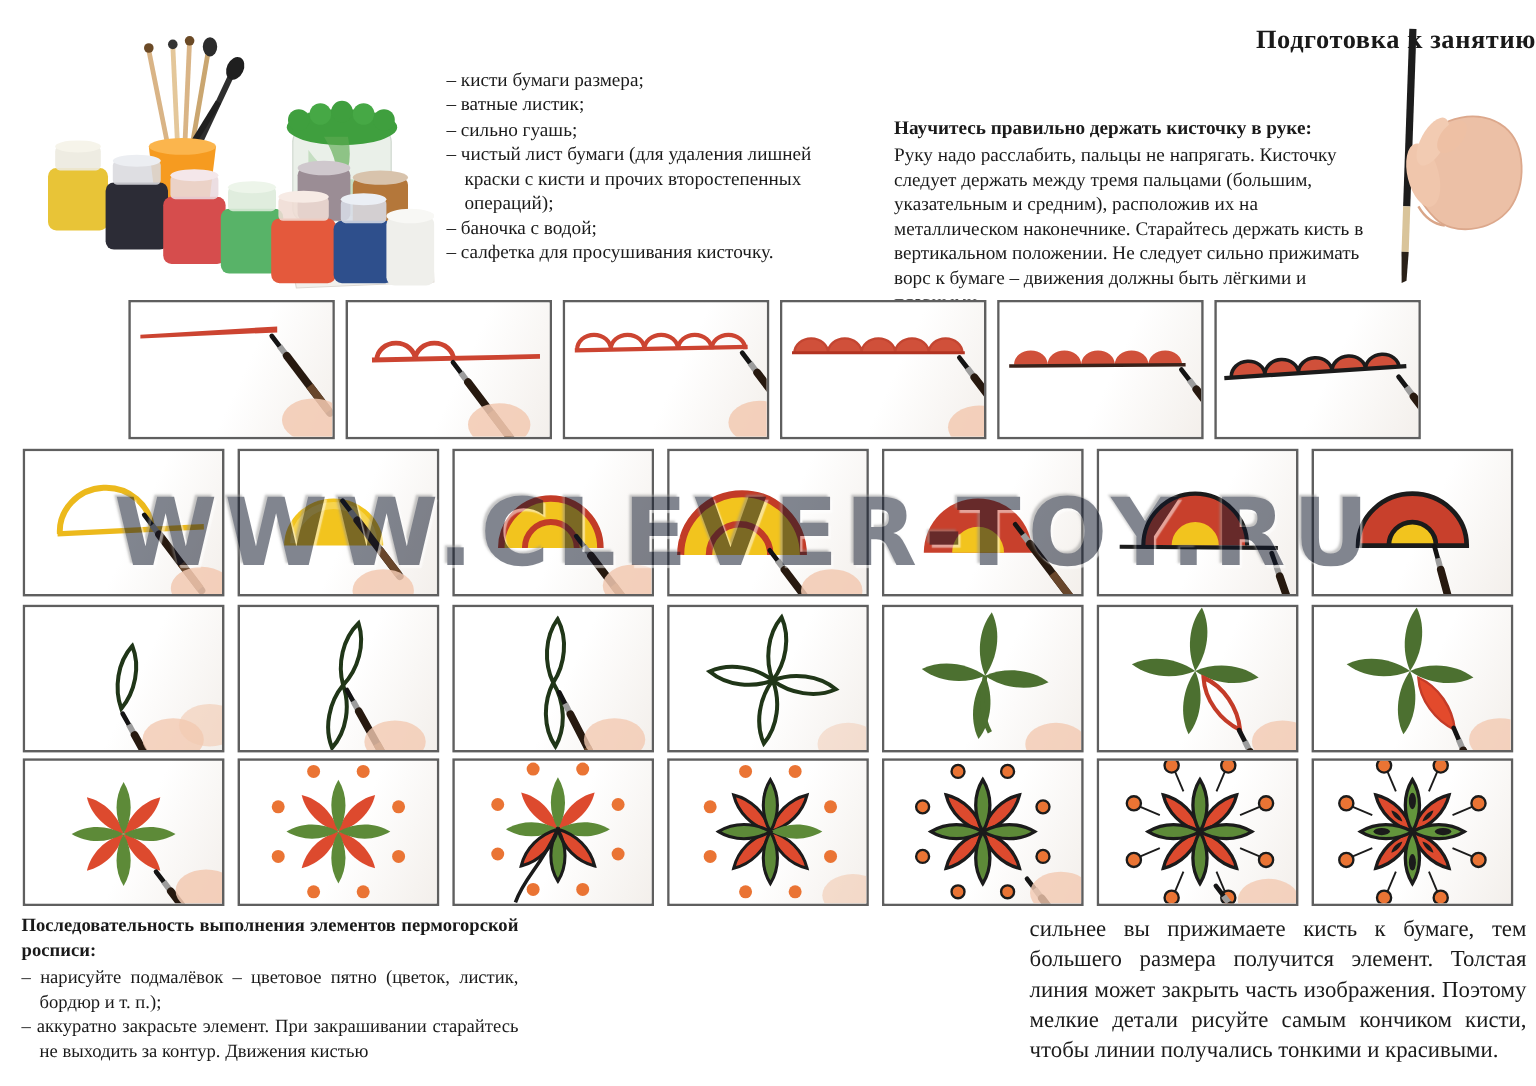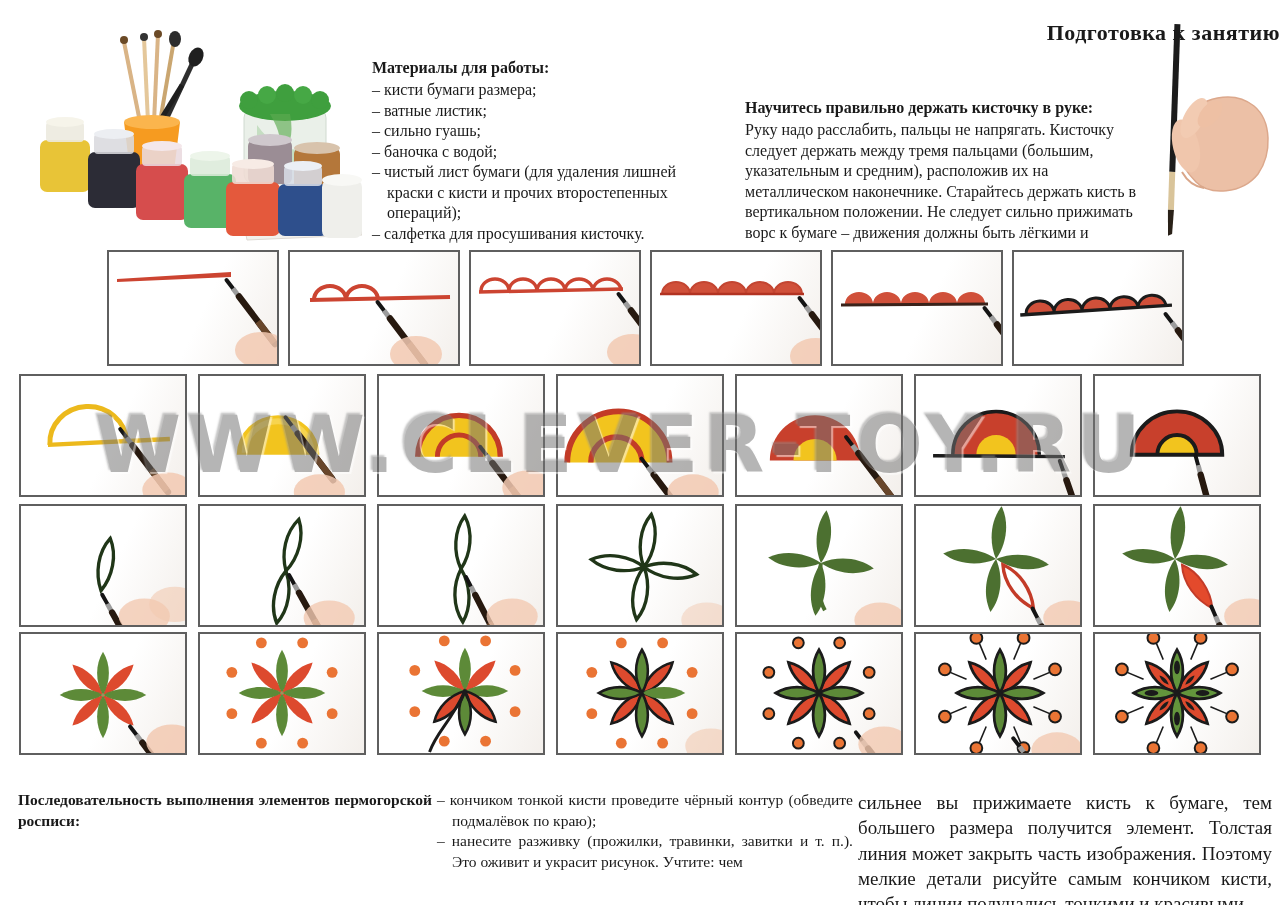"Материалы для работы:" div.hd { html: <div>Материалы для работы:</div> -> none }
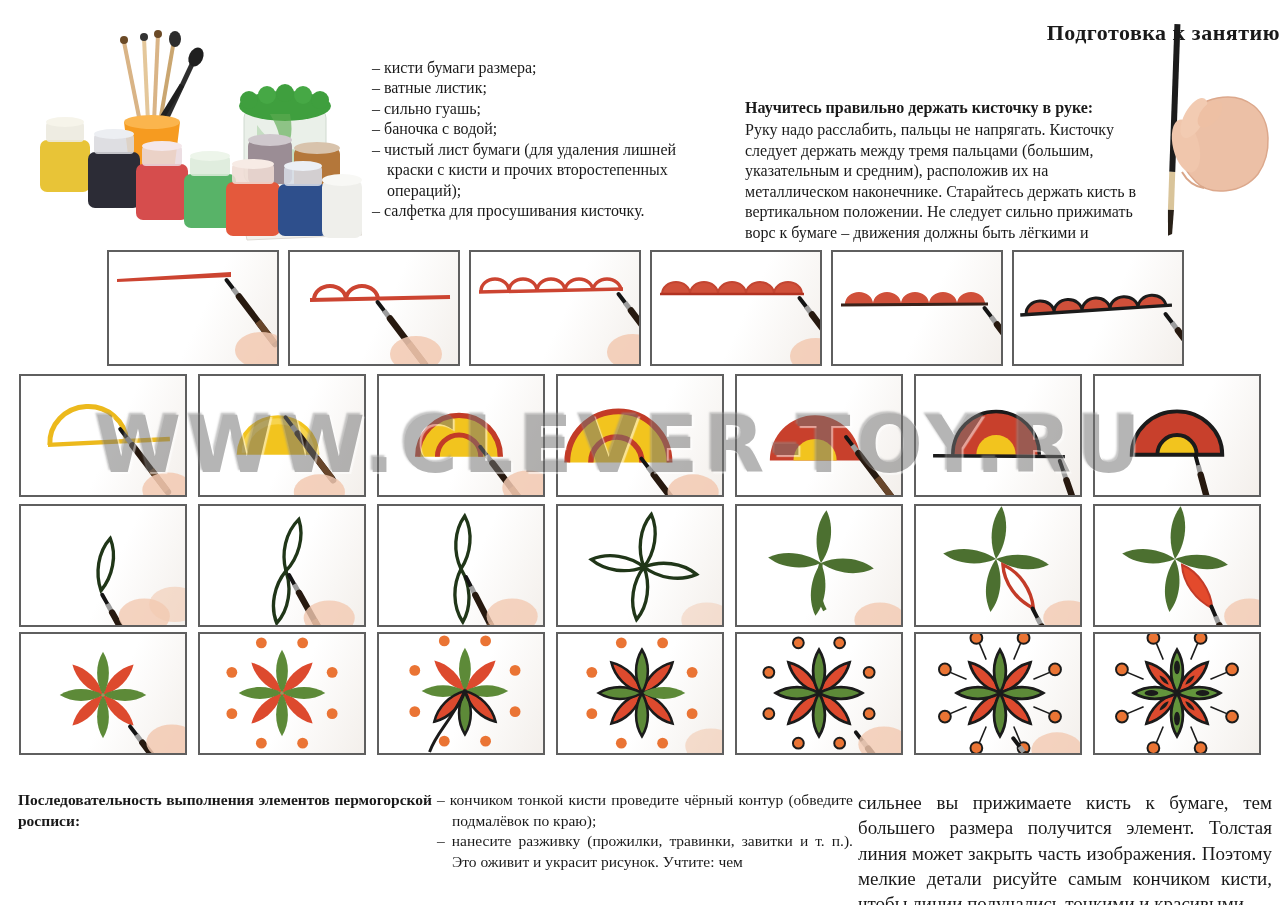"– баночка с водой;" div.ditem { order: before "– чистый лист бумаги (для" -> after "– чистый лист бумаги (для" }
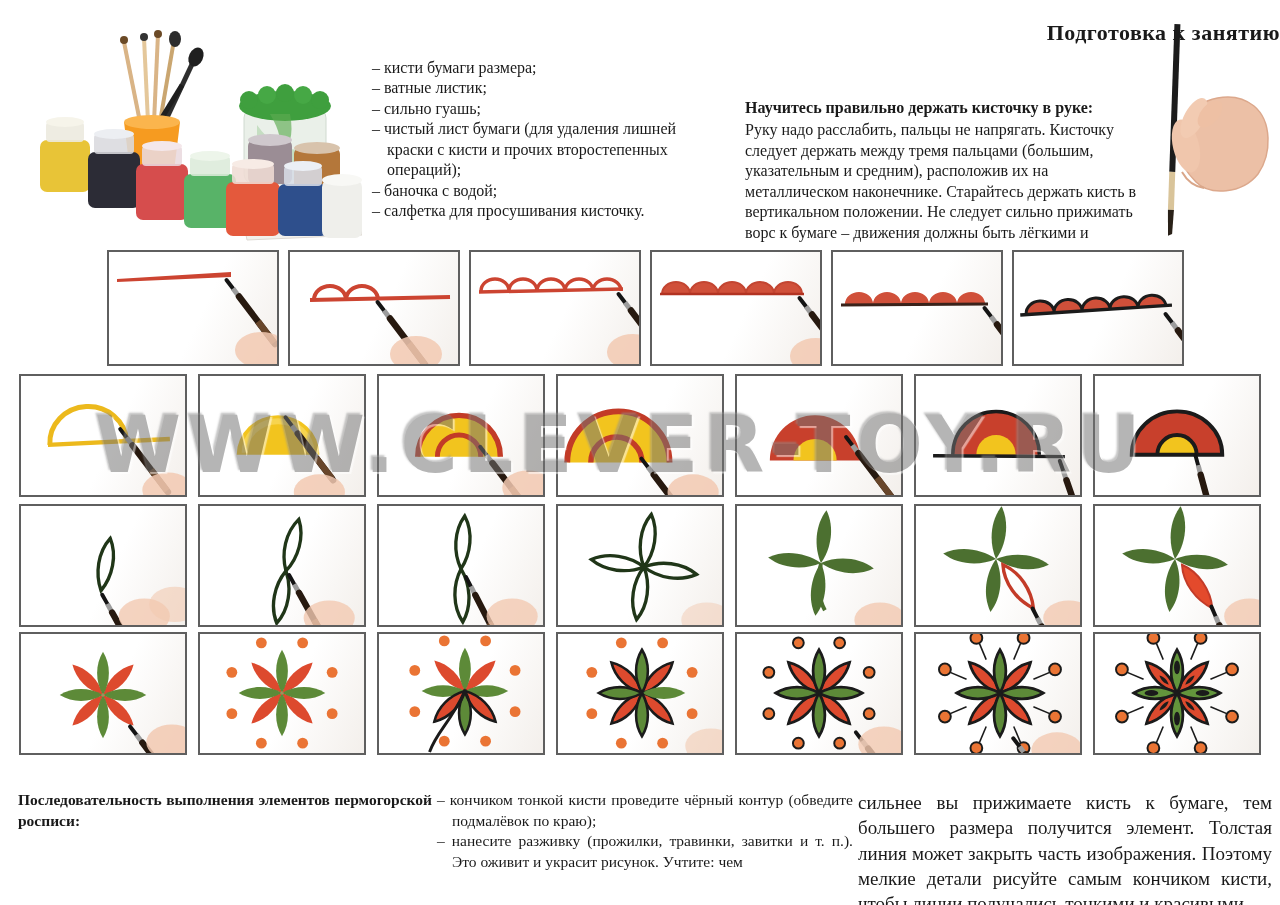"WWW.CLEVER-TOY.RU" .watermark { color: #737373 -> #0f172a }
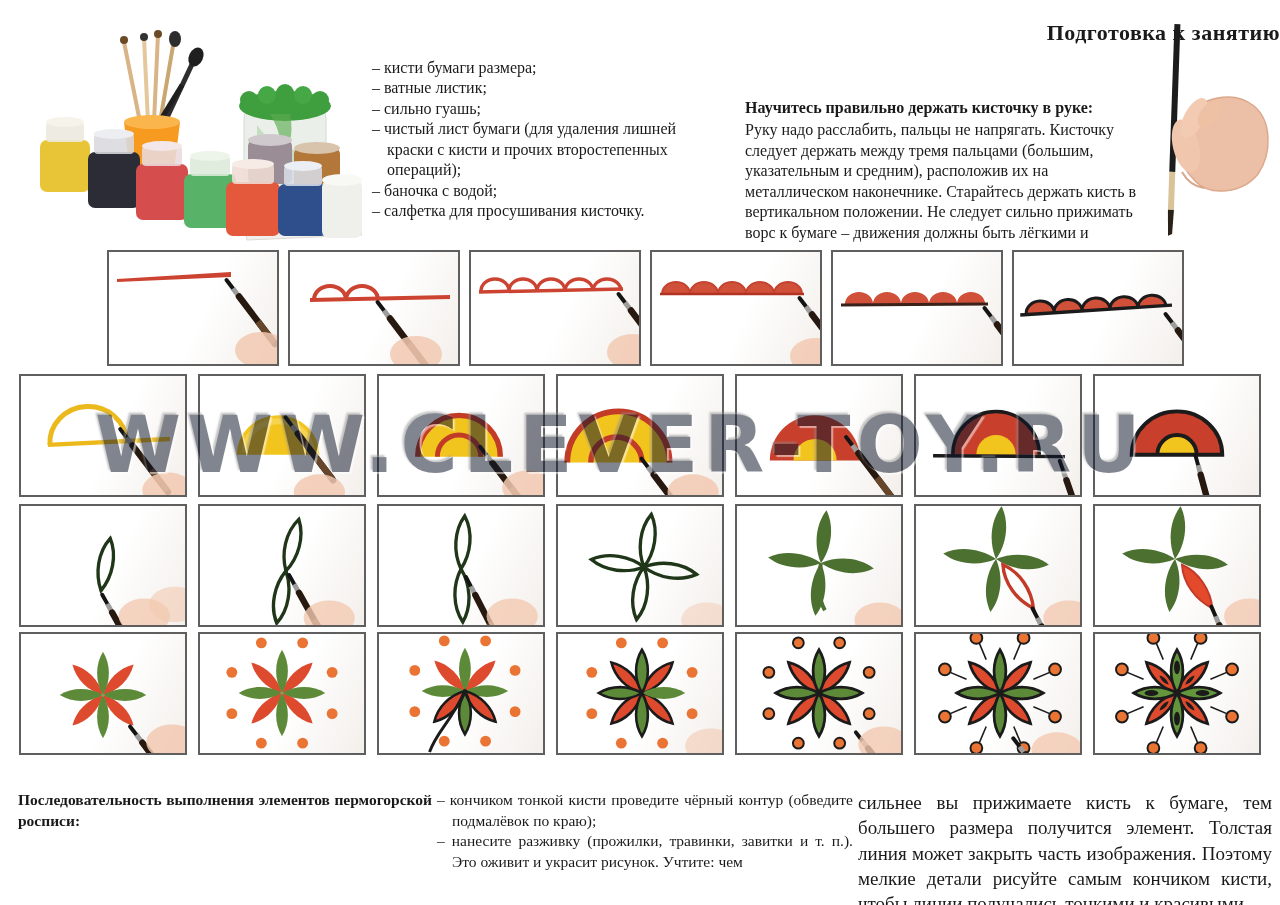"Последовательность выполнения элементов" .just { margin-top: 28px -> none }
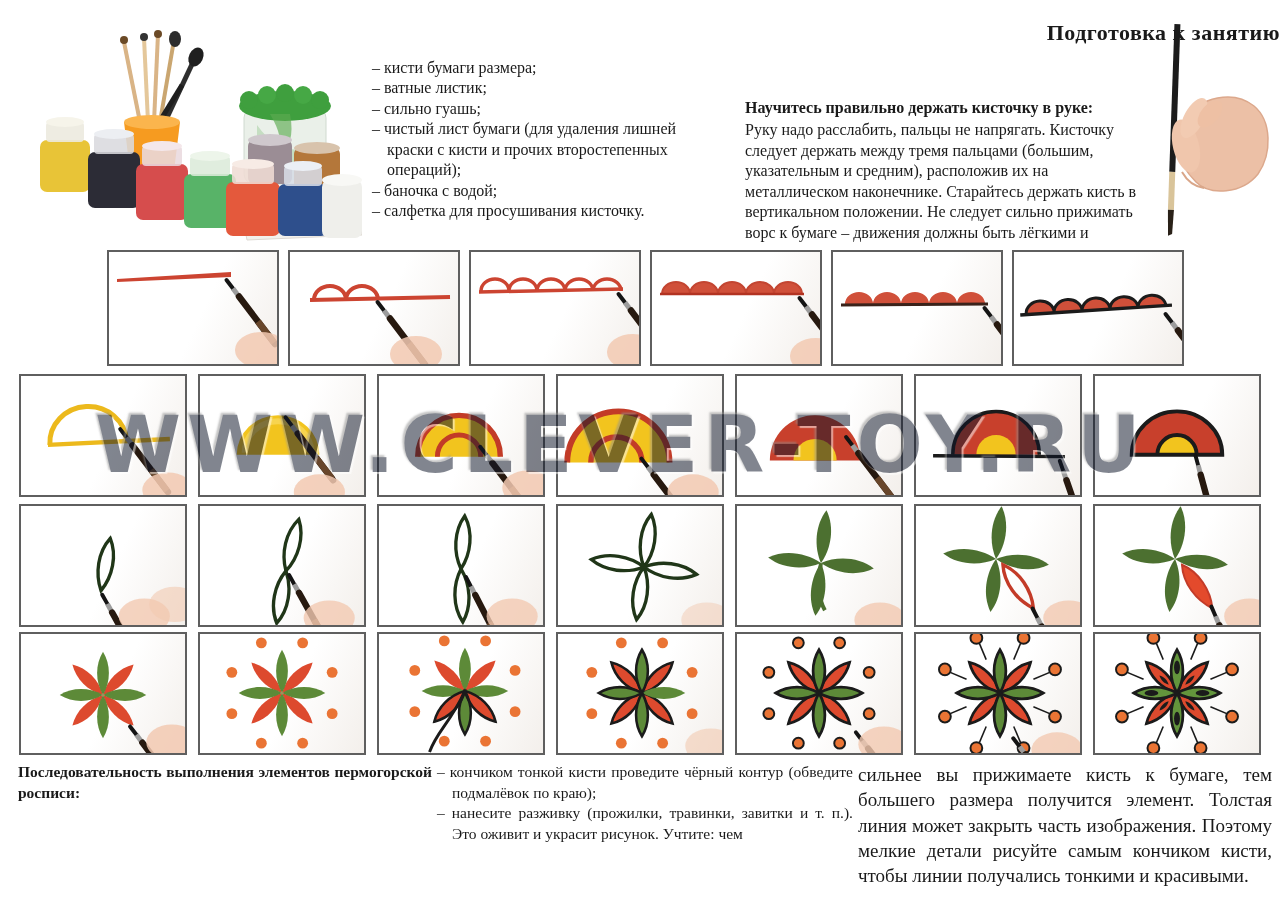"– кончиком тонкой кисти проведите" div { html: <div> <div>– кончиком тонкой кисти проведите чёрный контур (обведите подмалёвок по краю);</div> <div>– нанесите разживку (прожилки, травинки, завитки и т. п.). Это оживит и украсит рисунок. Учтите: чем</div> </div> -> none }
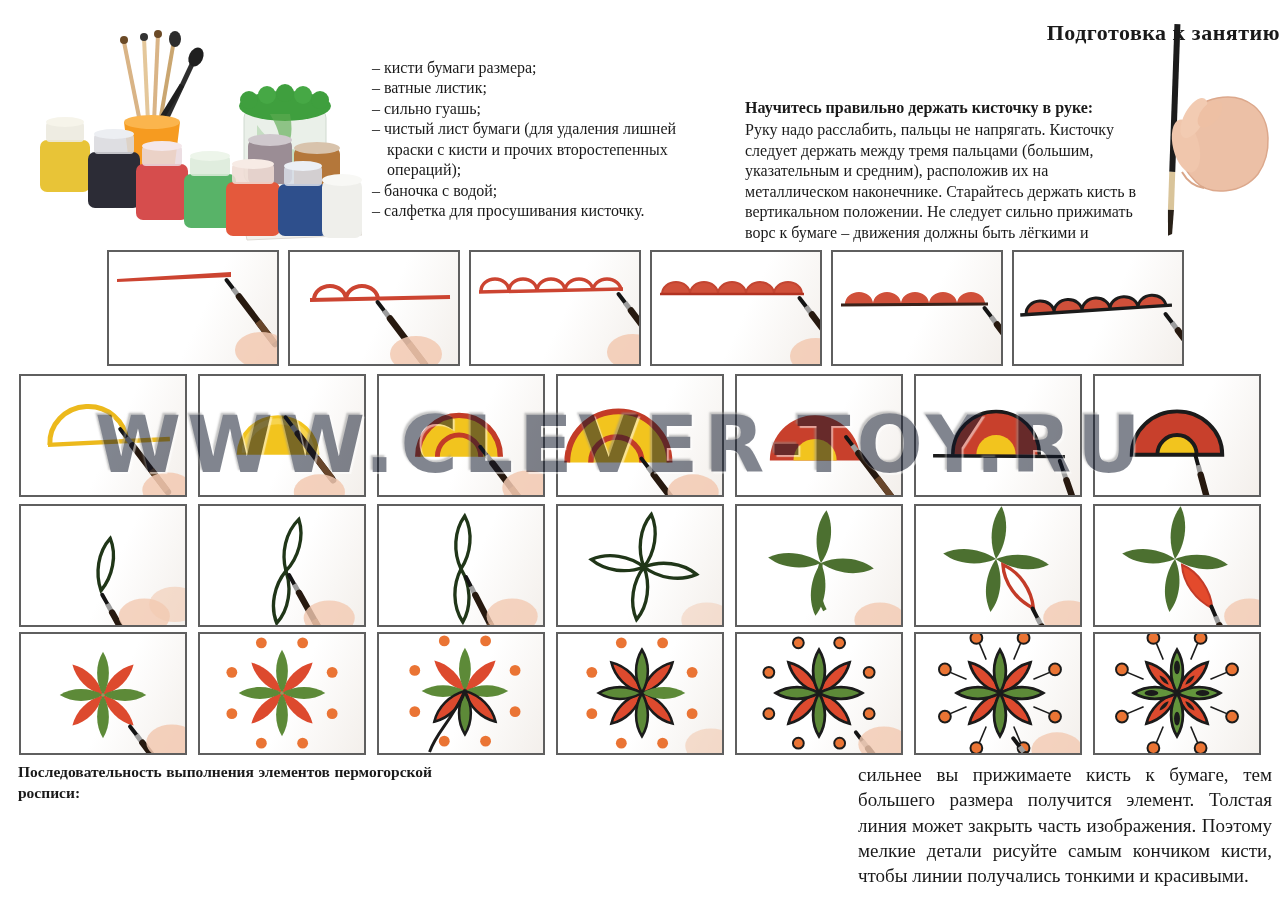"– нарисуйте подмалёвок – цветовое" div { html: none -> <div> <div>– нарисуйте подмалёвок – цветовое пятно (цветок, листик, бордюр и т. п.);</div> <div>– аккуратно закрасьте элемент. При закрашивании старайтесь не выходить за контур. Движения кистью</div> </div> }
